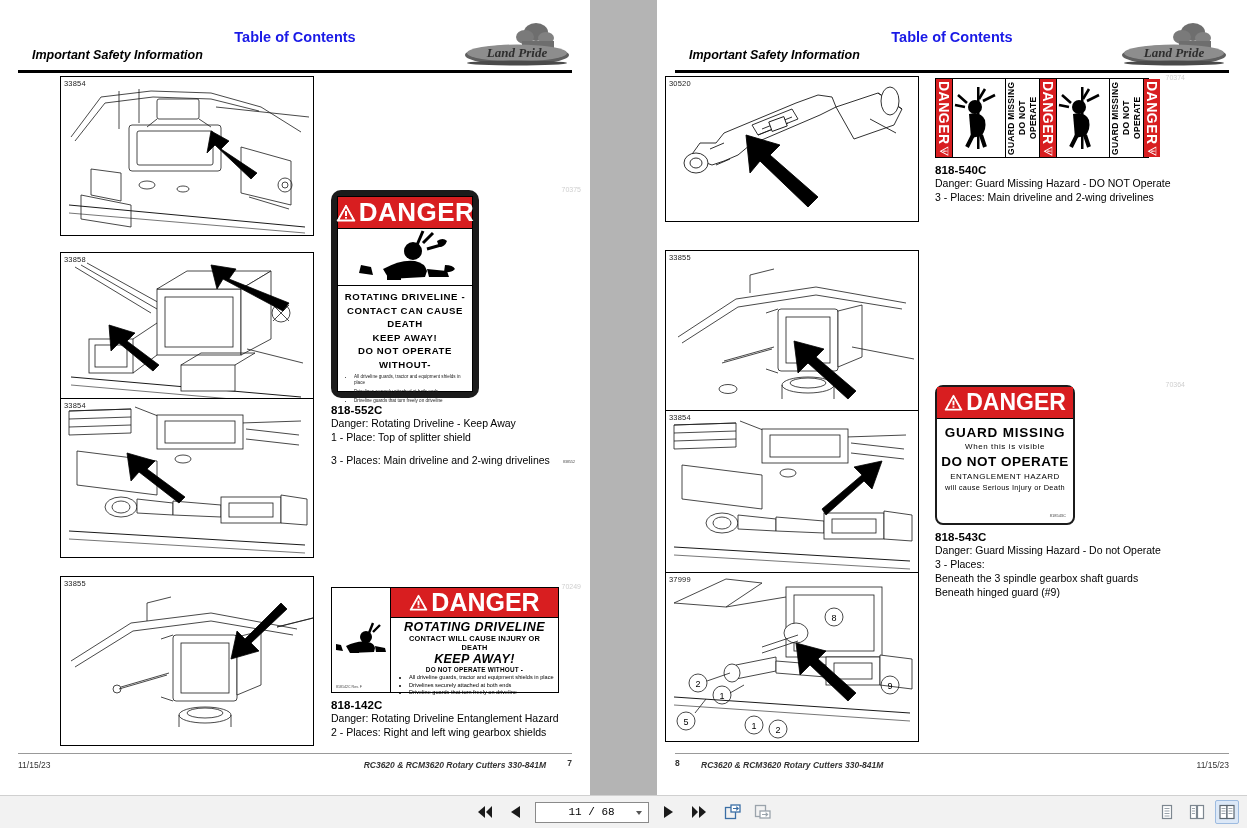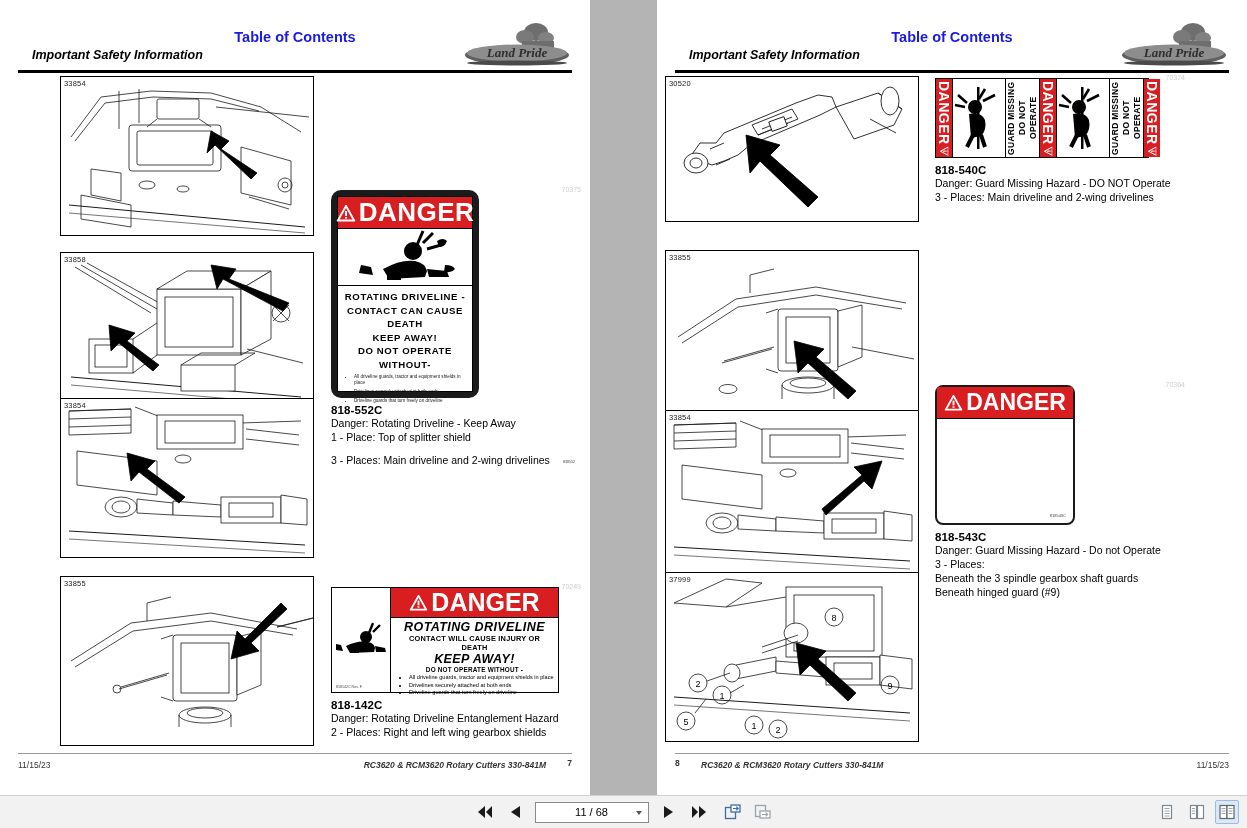"GUARD MISSING" div.body { html: none -> <div> <div>GUARD MISSING</div> <div>When this is visible</div> <div>DO NOT OPERATE</div> <div>ENTANGLEMENT HAZARD</div> <div>will cause Serious Injury or Death</div> </div> }
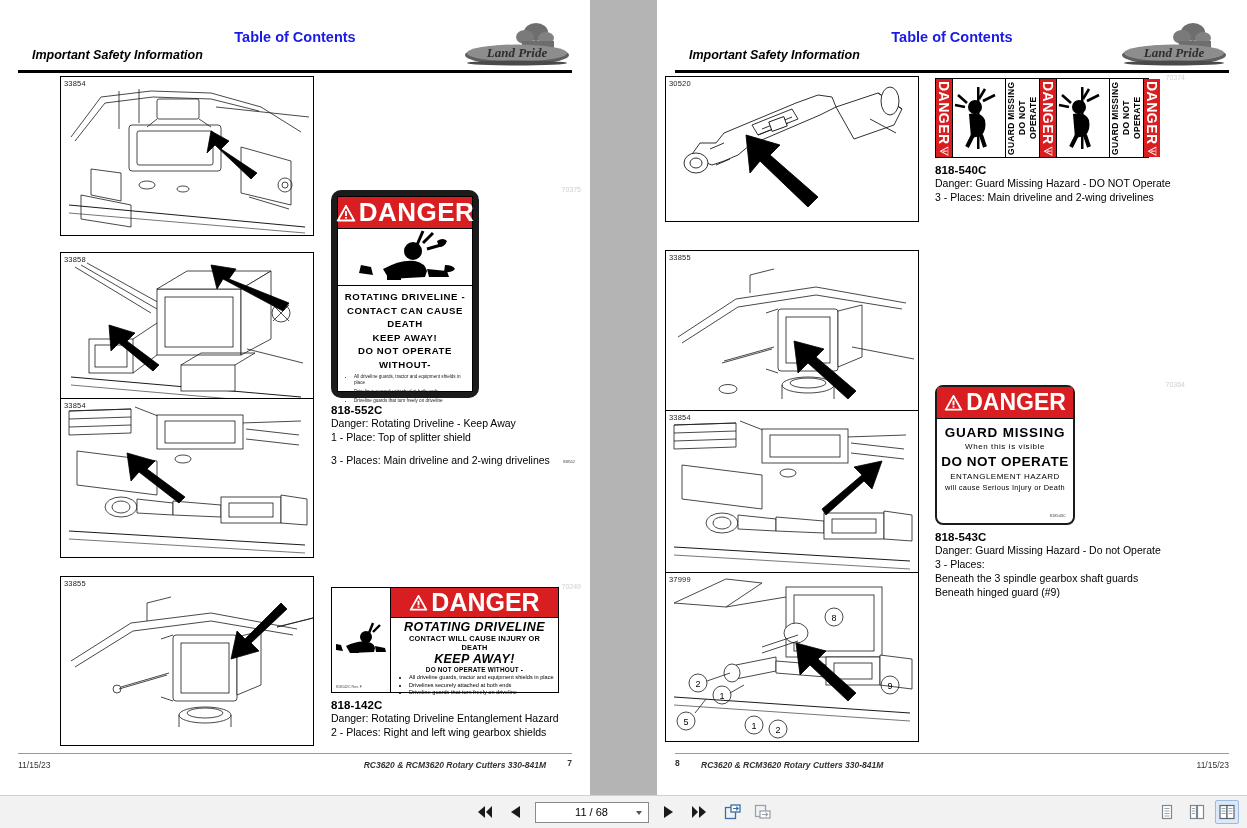"11 / 68" .toolbar { font-family: none -> Liberation Mono, monospace }
